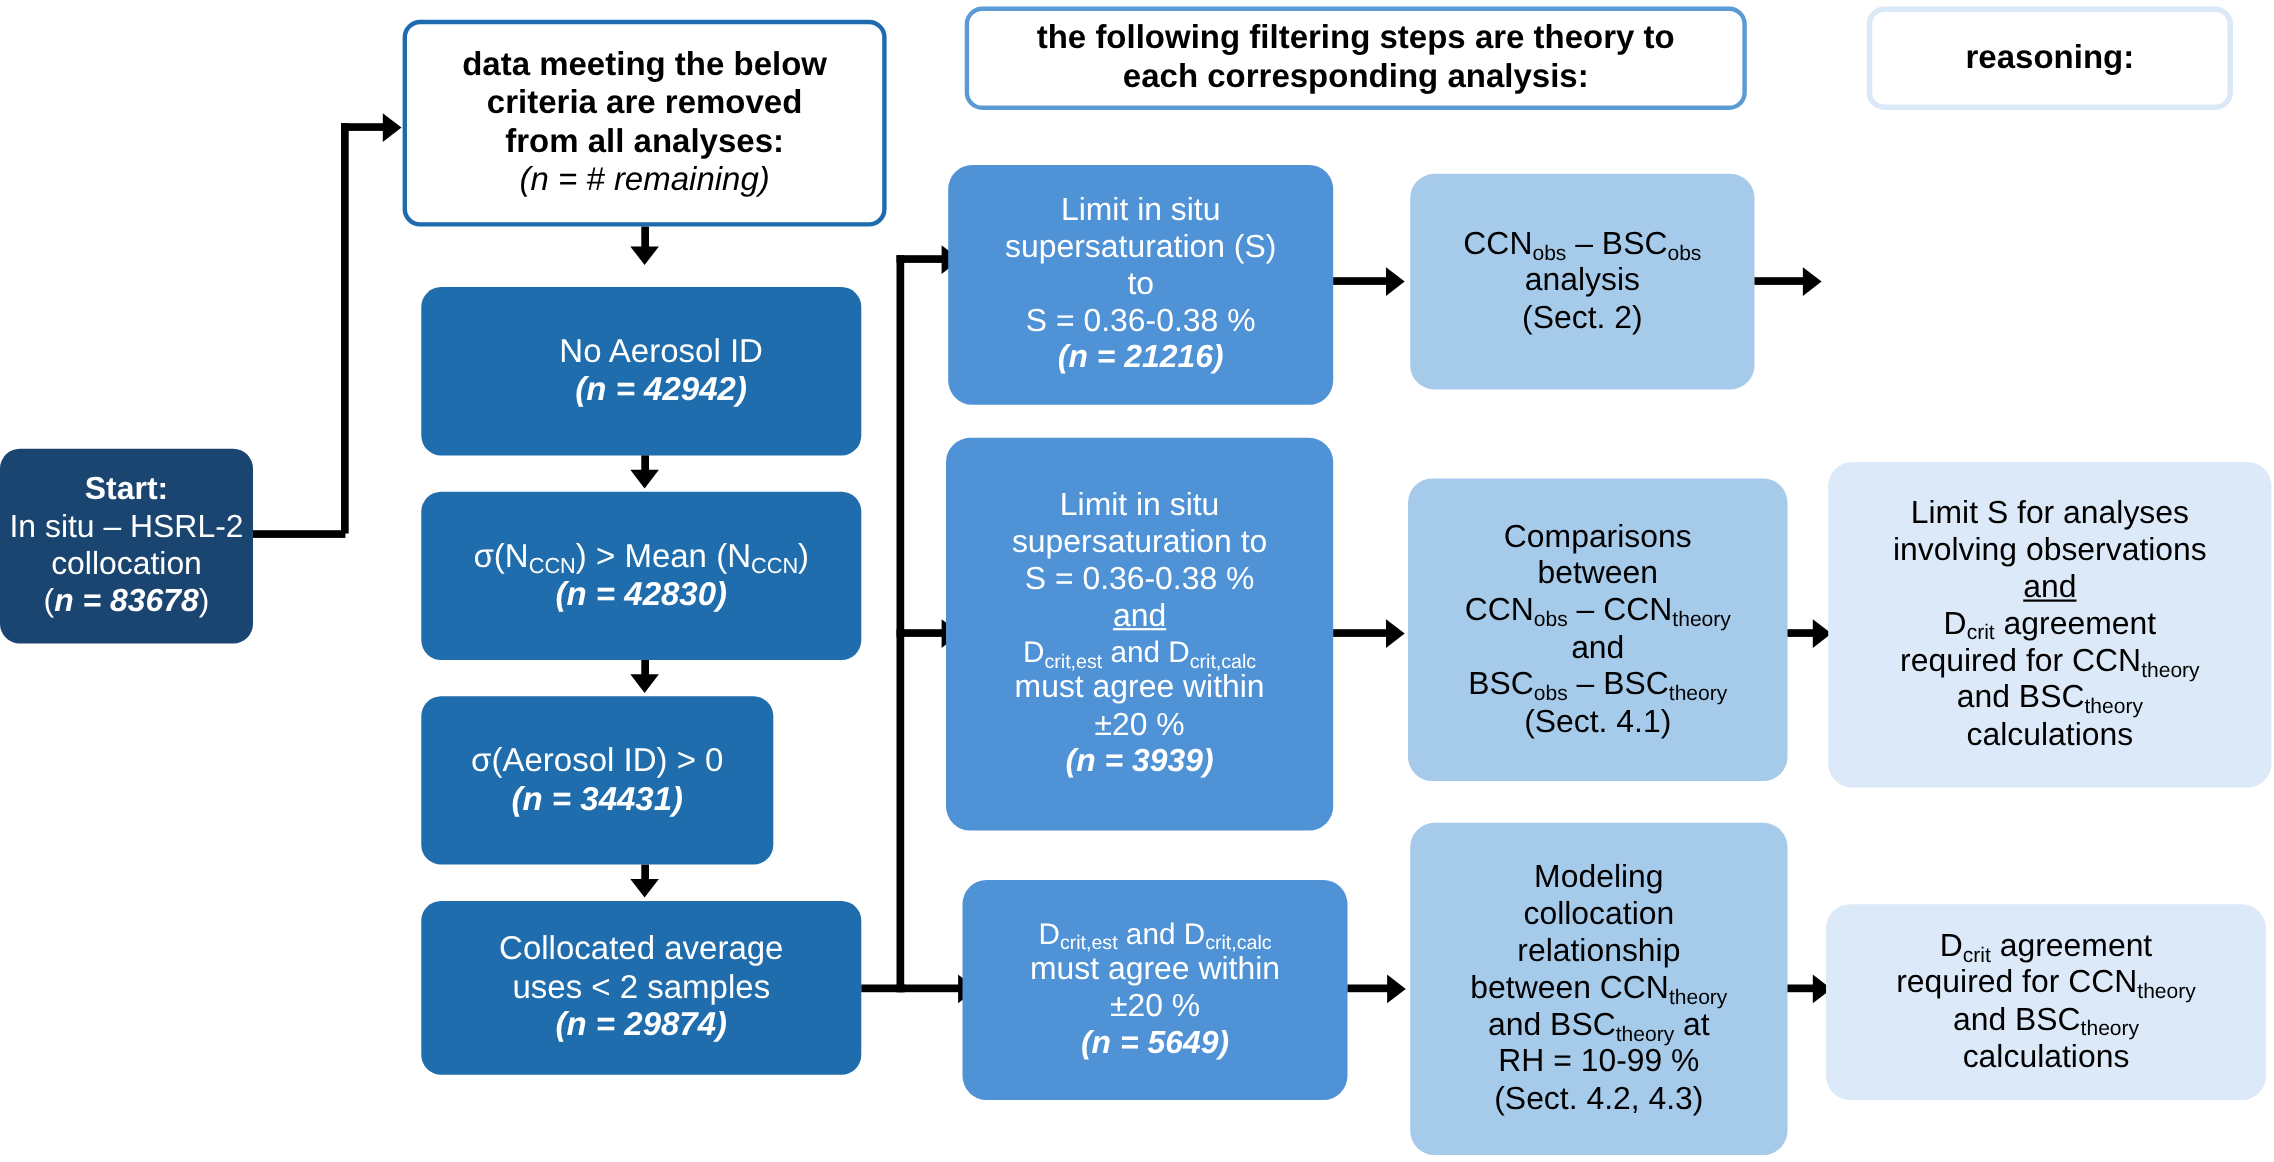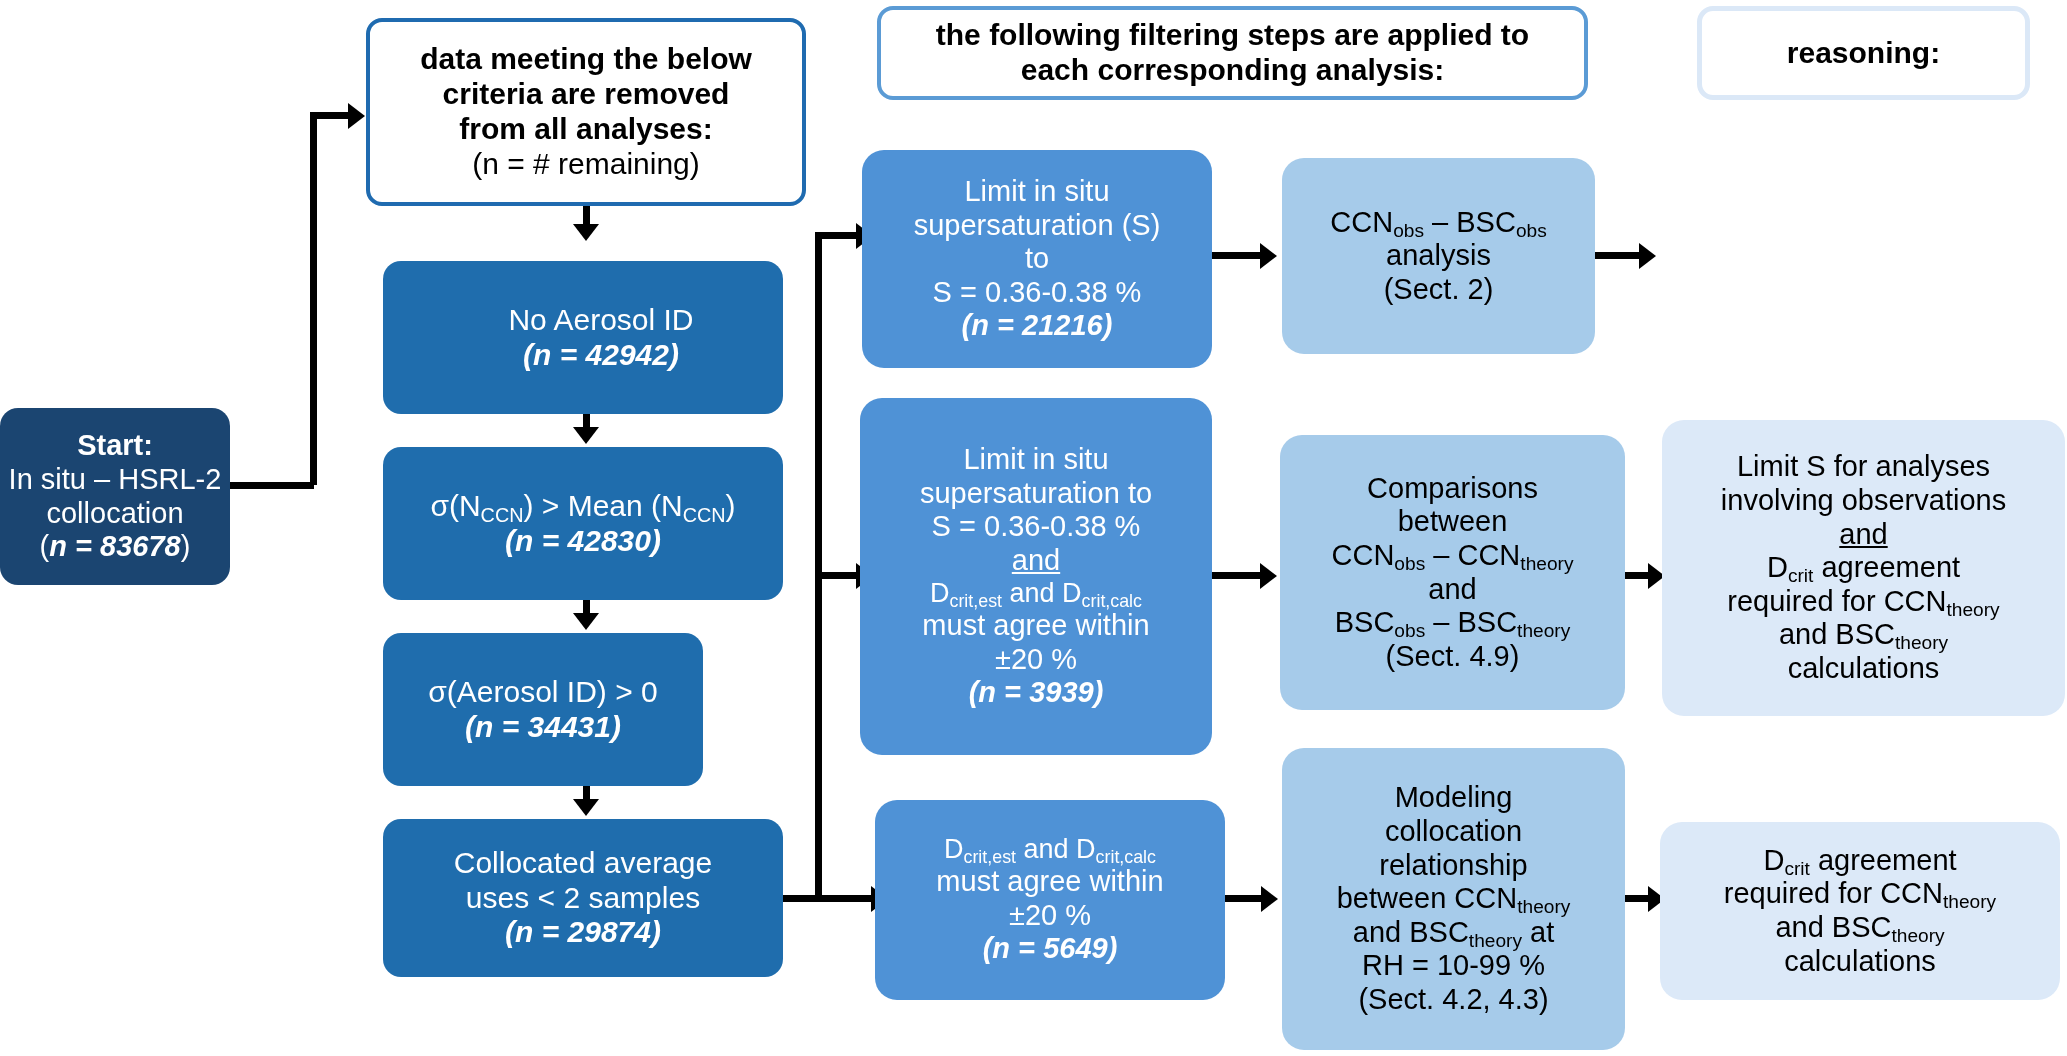"the following filtering steps are" span.ln { text: applied -> theory }
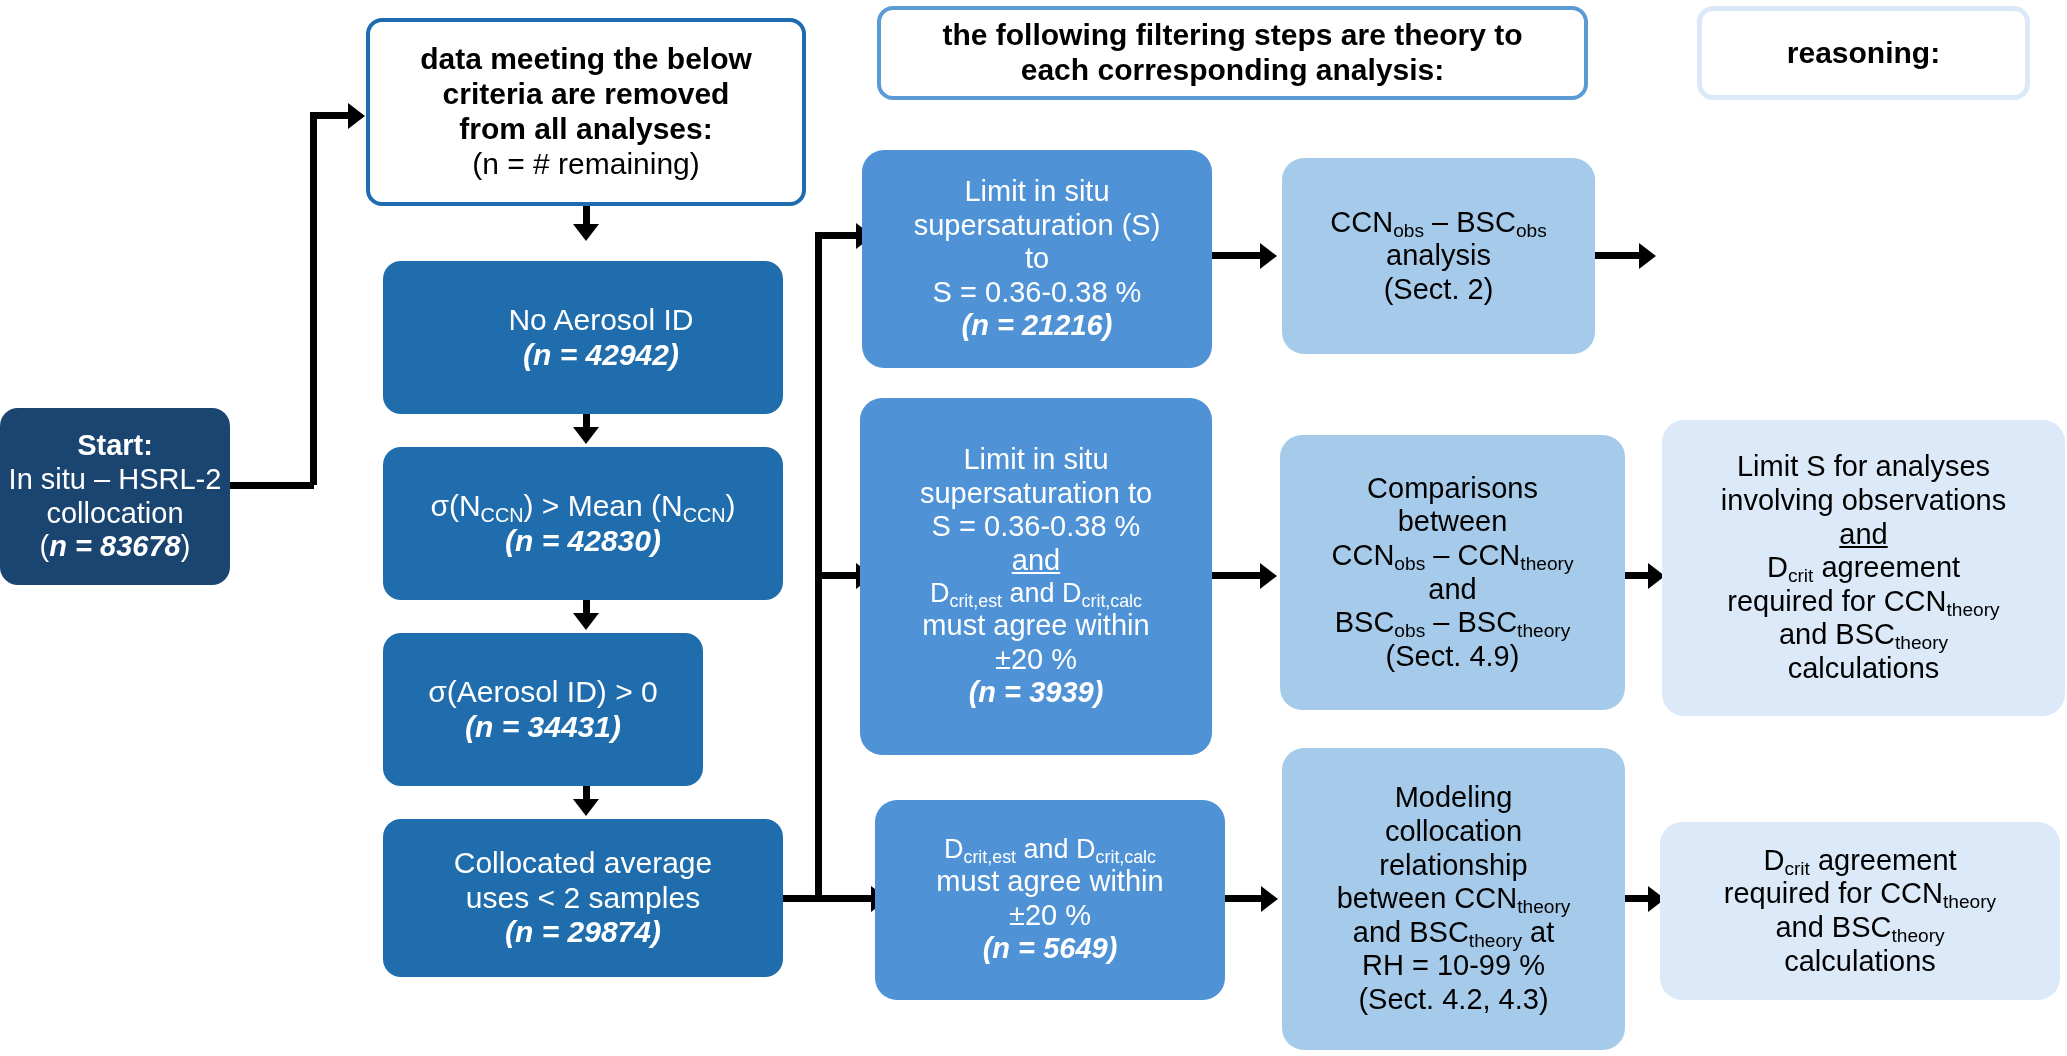"(n = # remaining)" .ital { font-style: none -> italic }
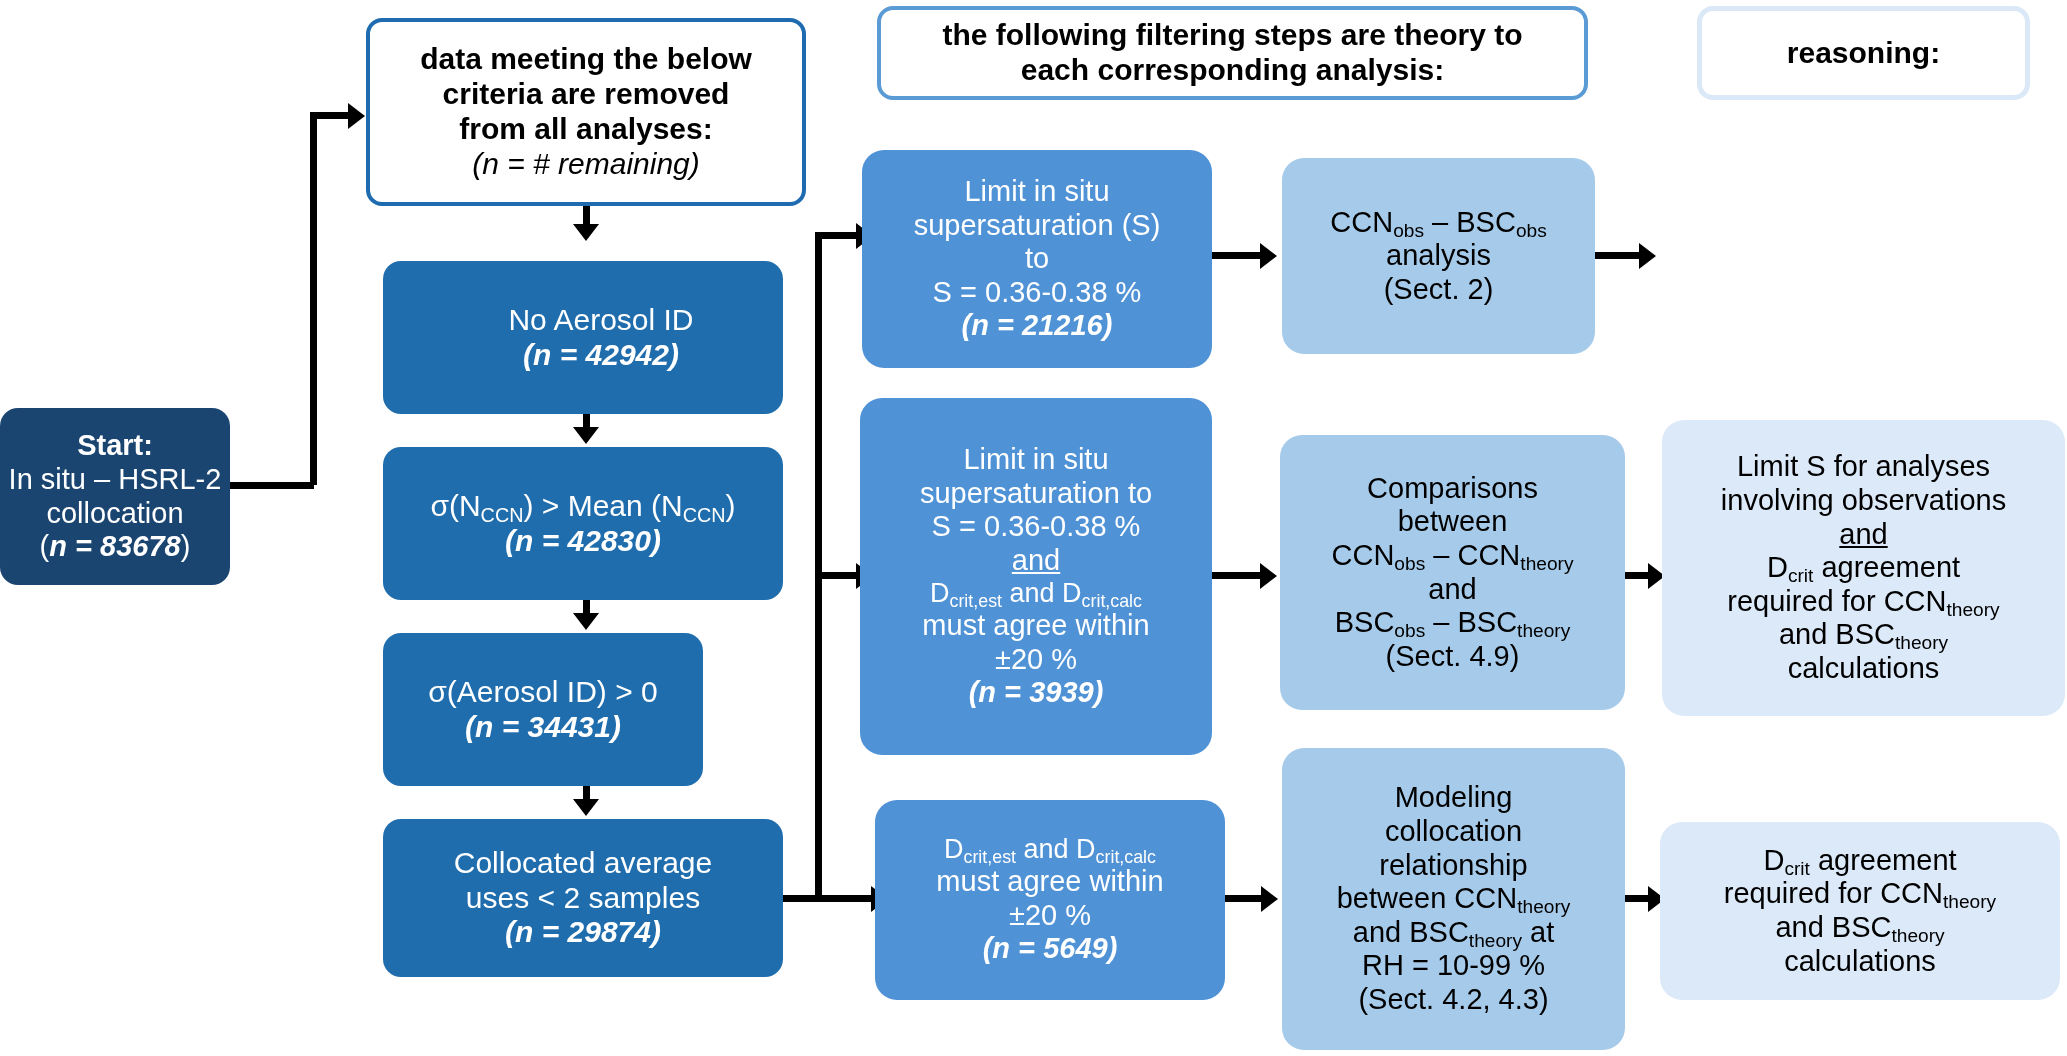"(Sect. 4.9)" span.ln { text: 4.9 -> 4.1 }
